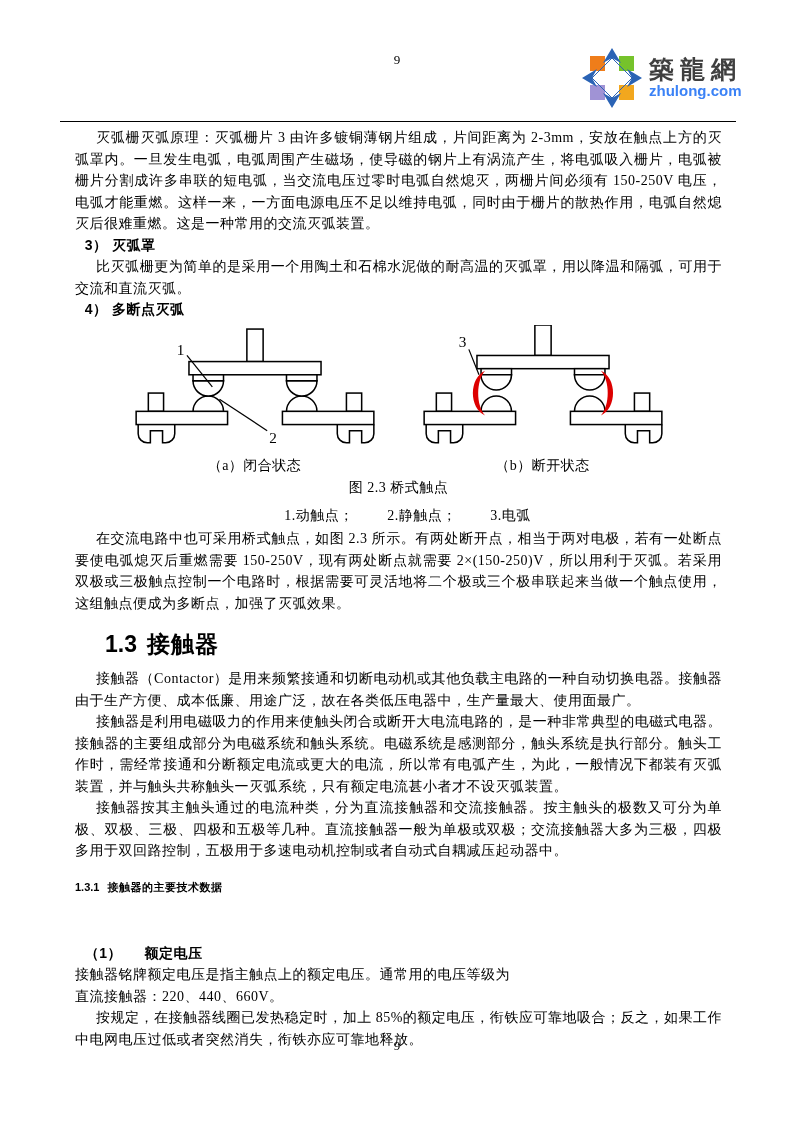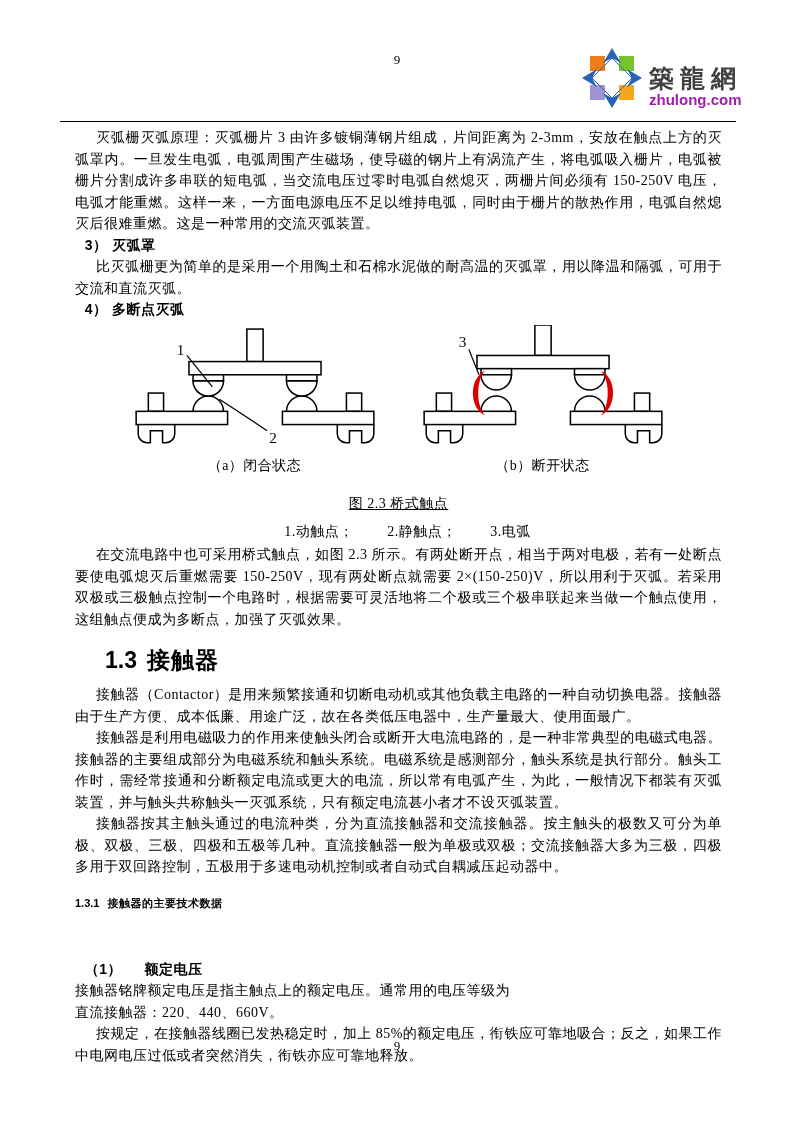"築龍網" .logo { align-items: flex-end -> center }
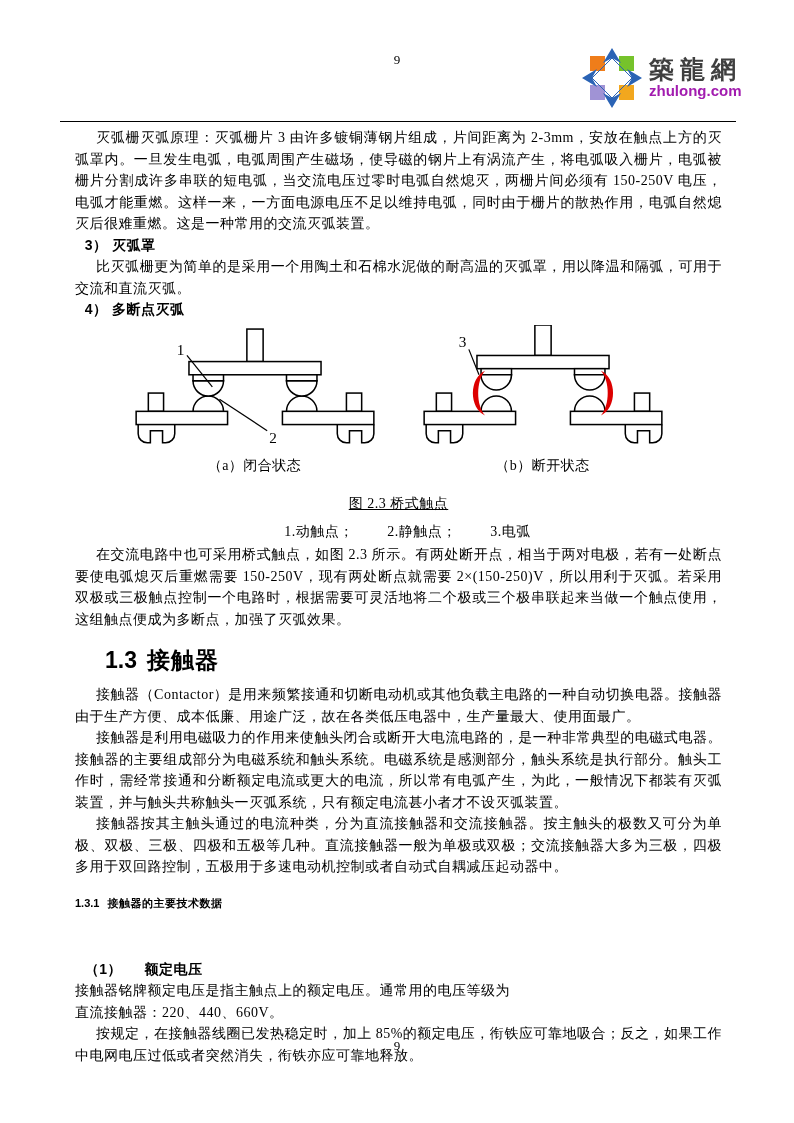"zhulong.com" .logo-en { color: #a21caf -> #3b82f6 }
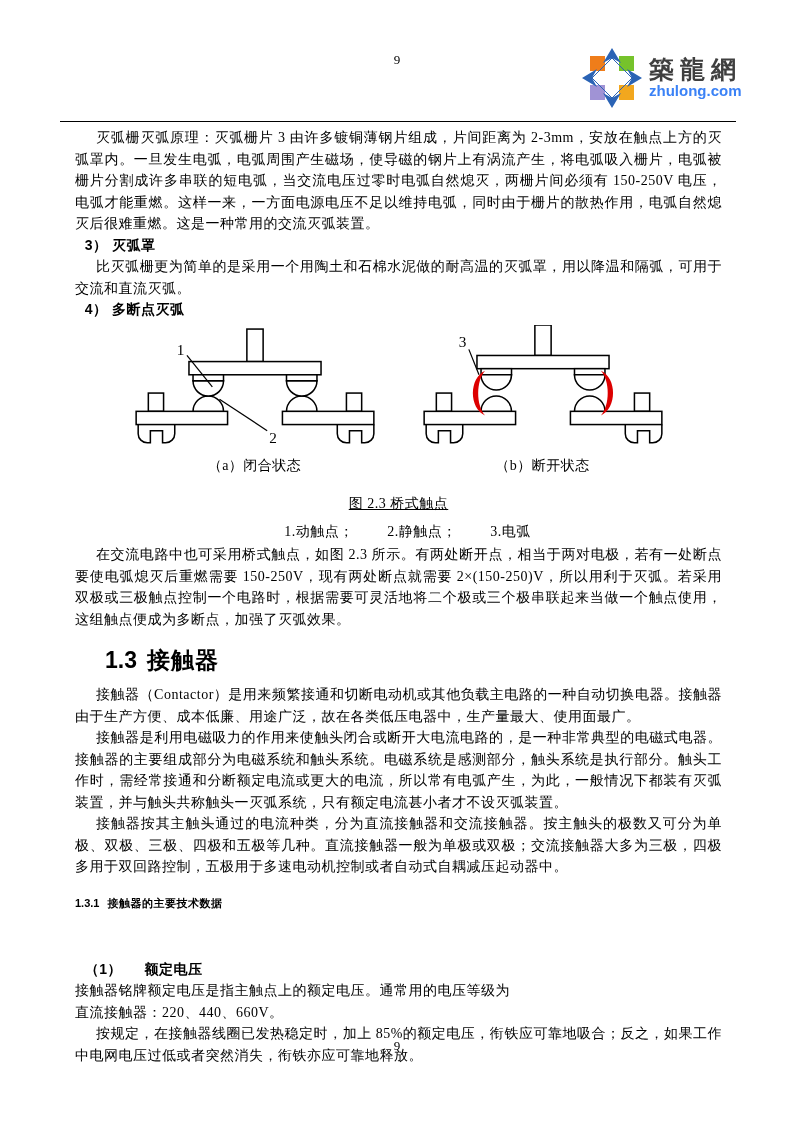"图 2.3 桥式触点" .fig-title { margin-top: 17px -> 1px; text-decoration: underline -> none }
